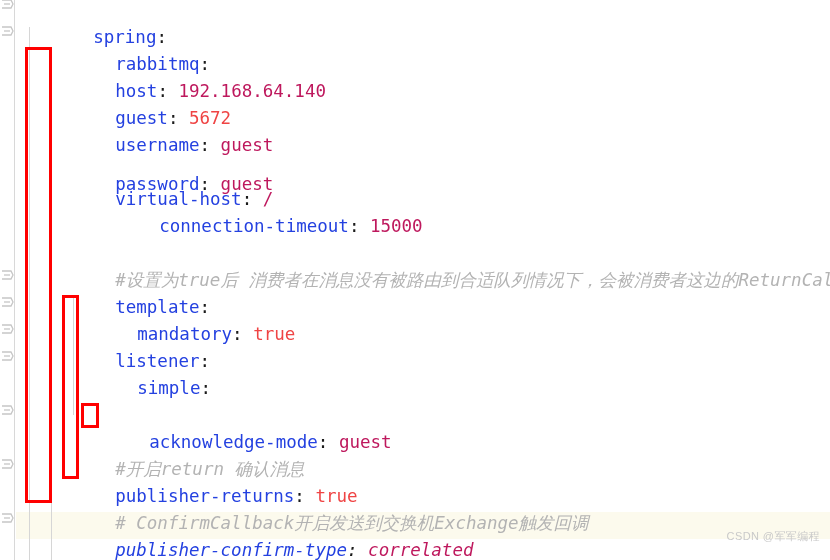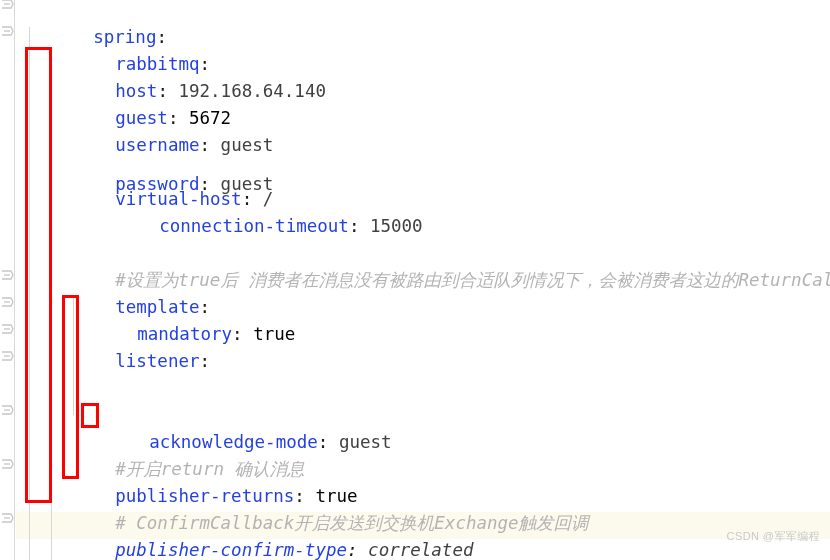"192.168.64.140" .val { color: #404040 -> #be185d }
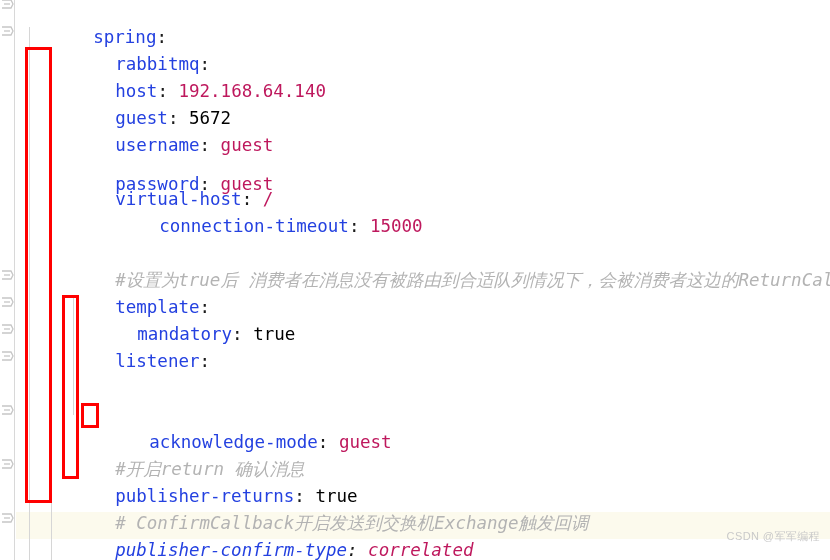"5672" .num { color: #000000 -> #ef4444 }
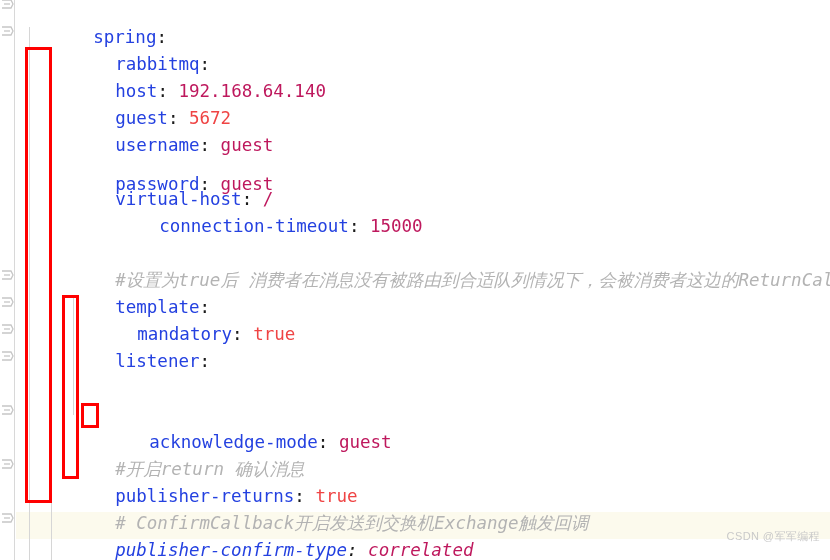"simple:" div.line { html: none -> <div> <span>simple</span><span>:</span> </div> }
